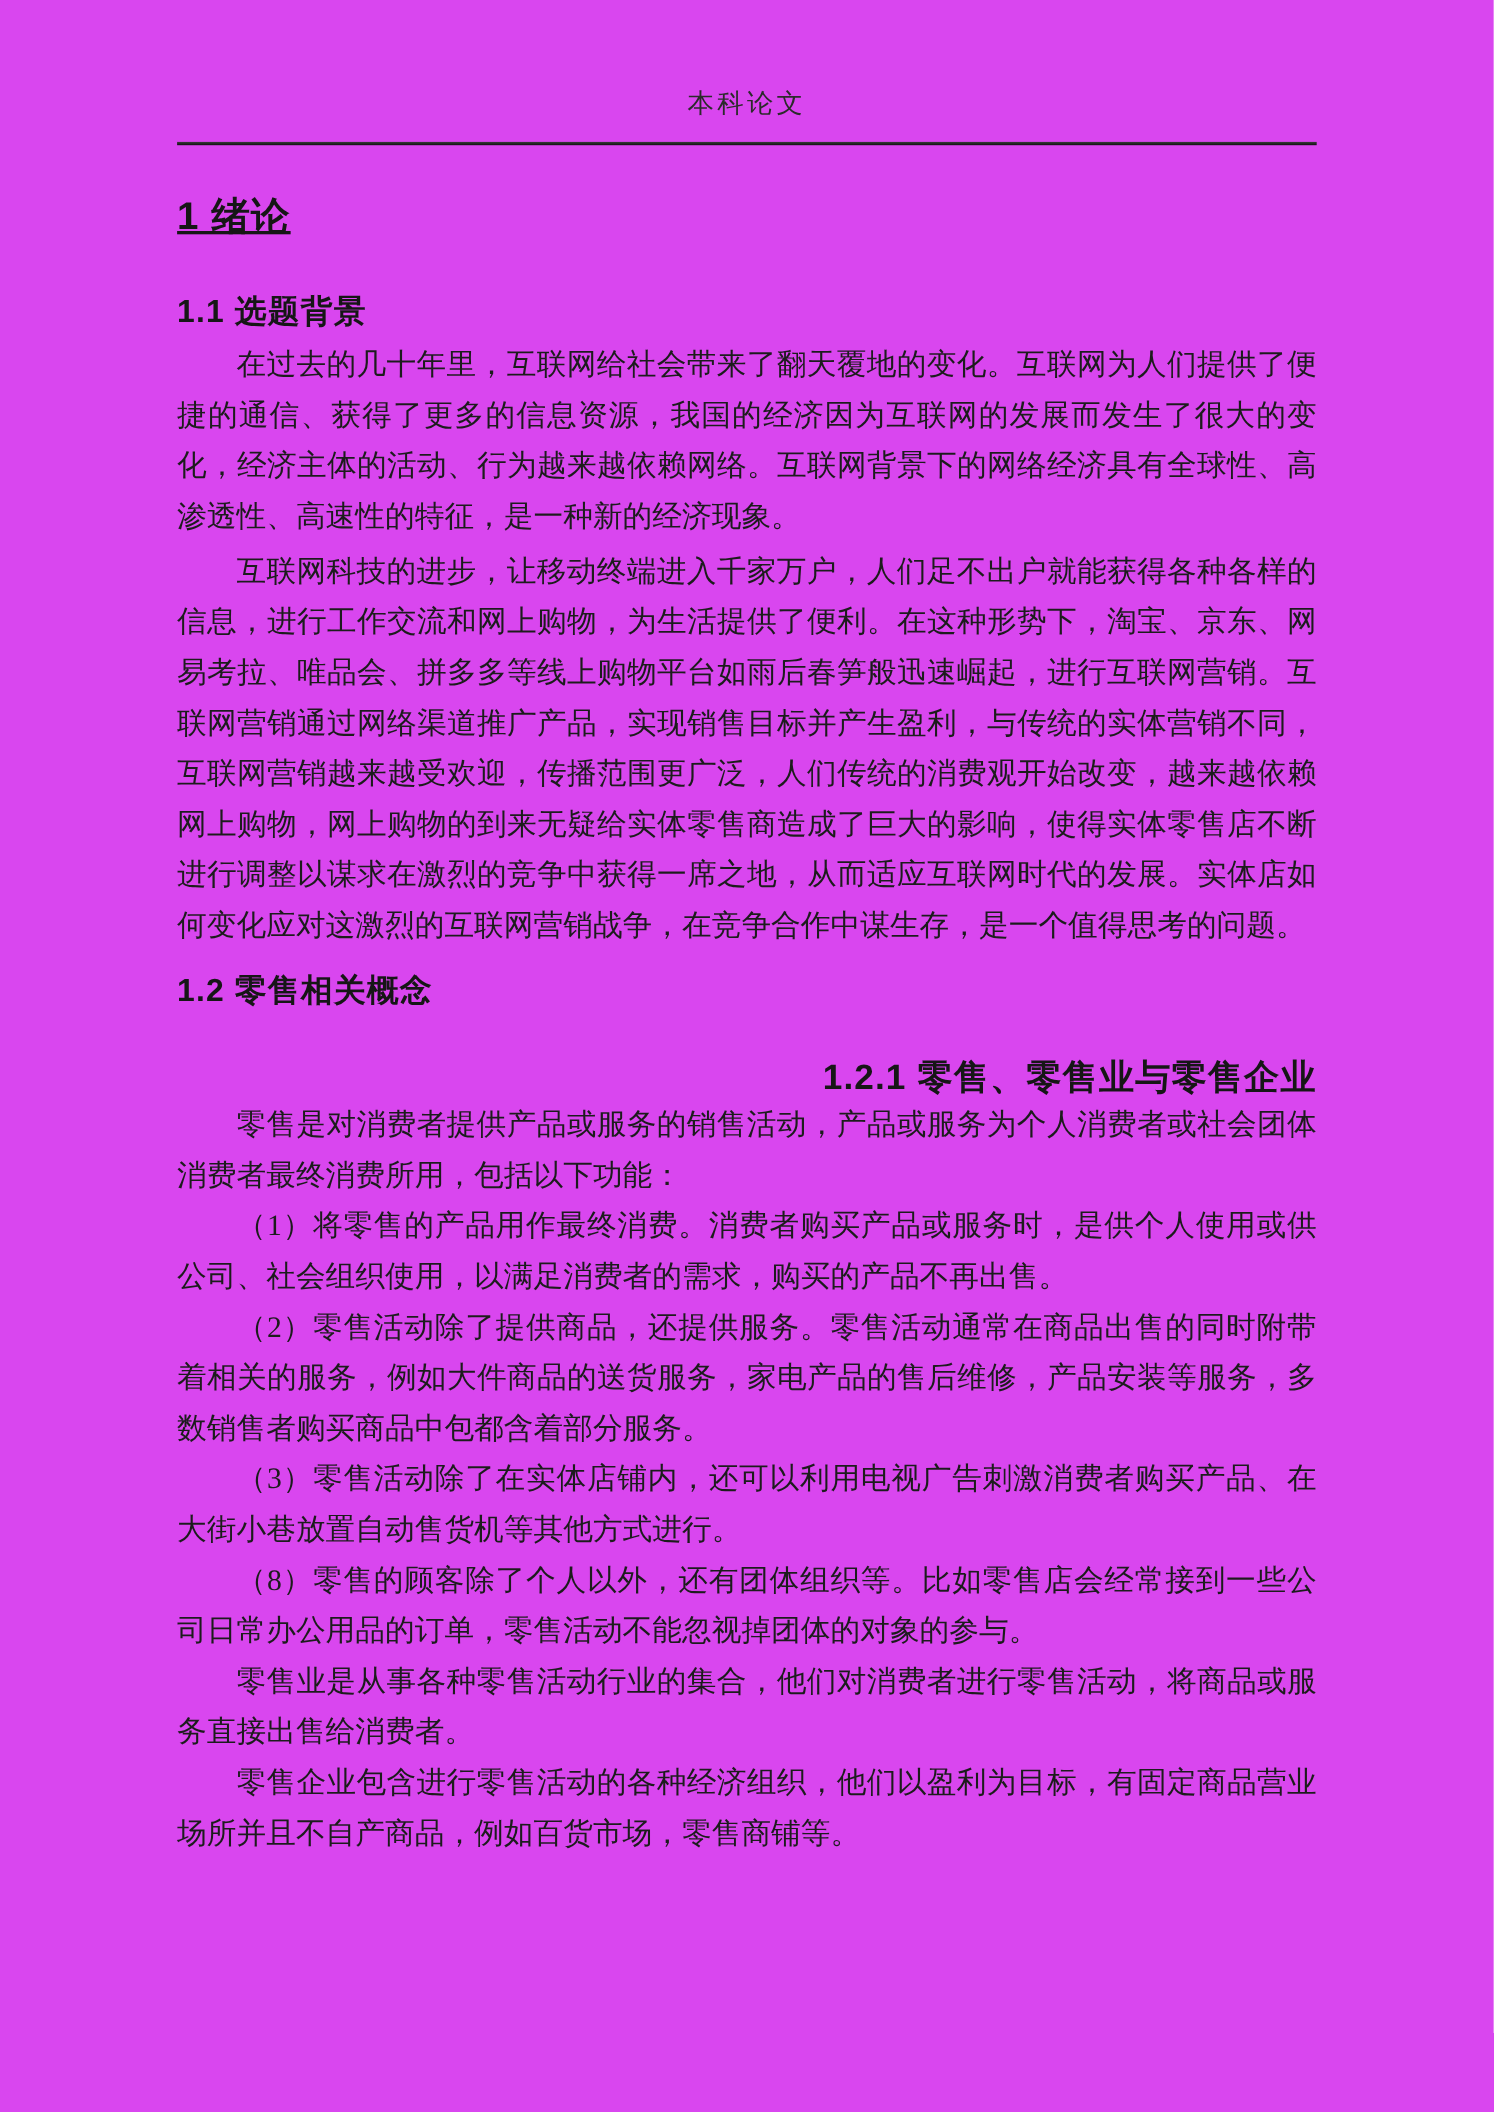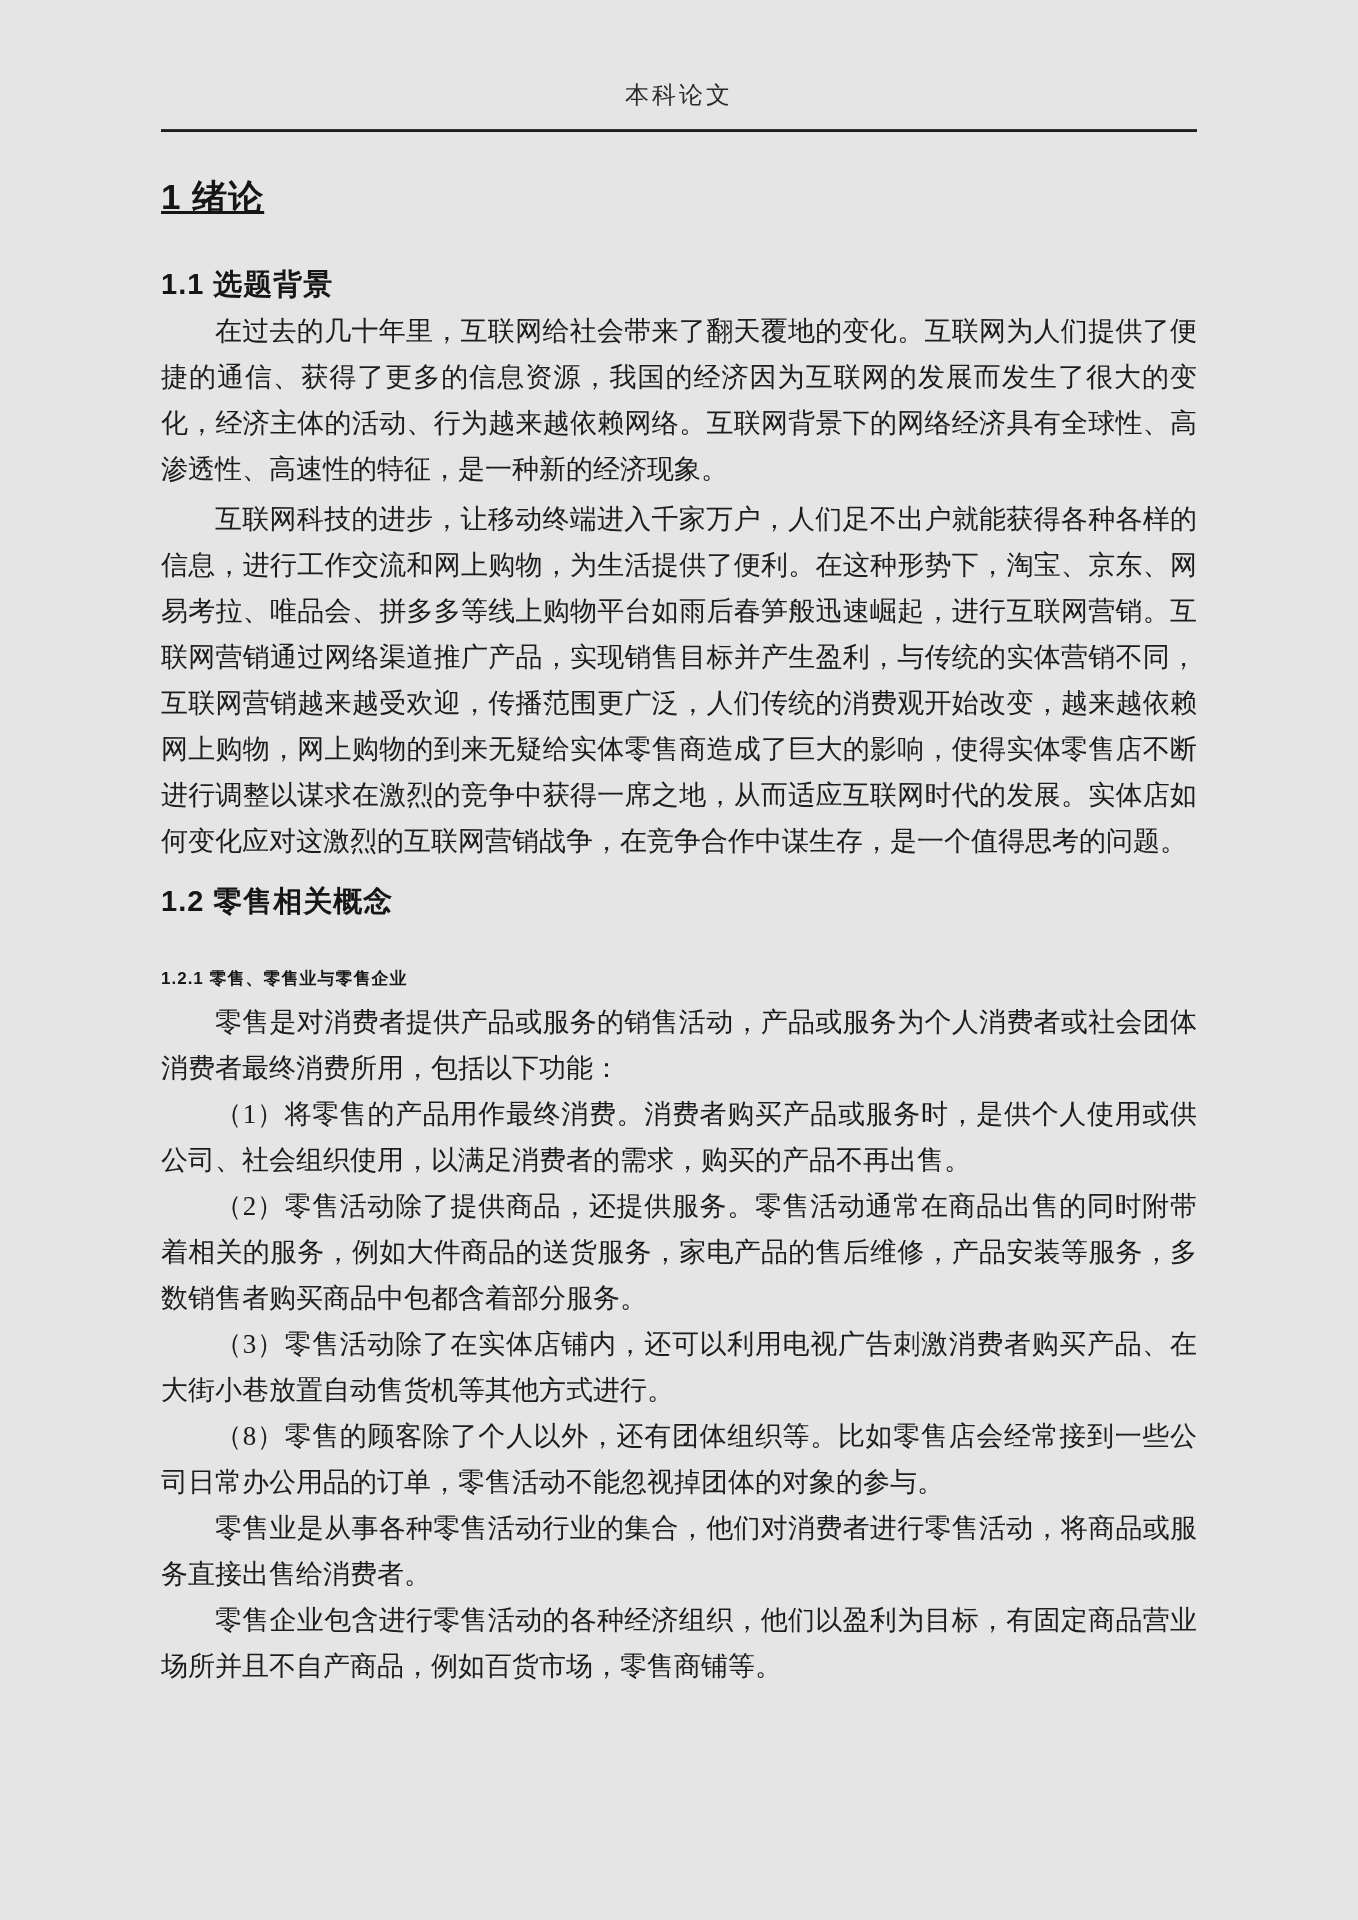"本科论文" .page { background: #e5e5e5 -> #d946ef }
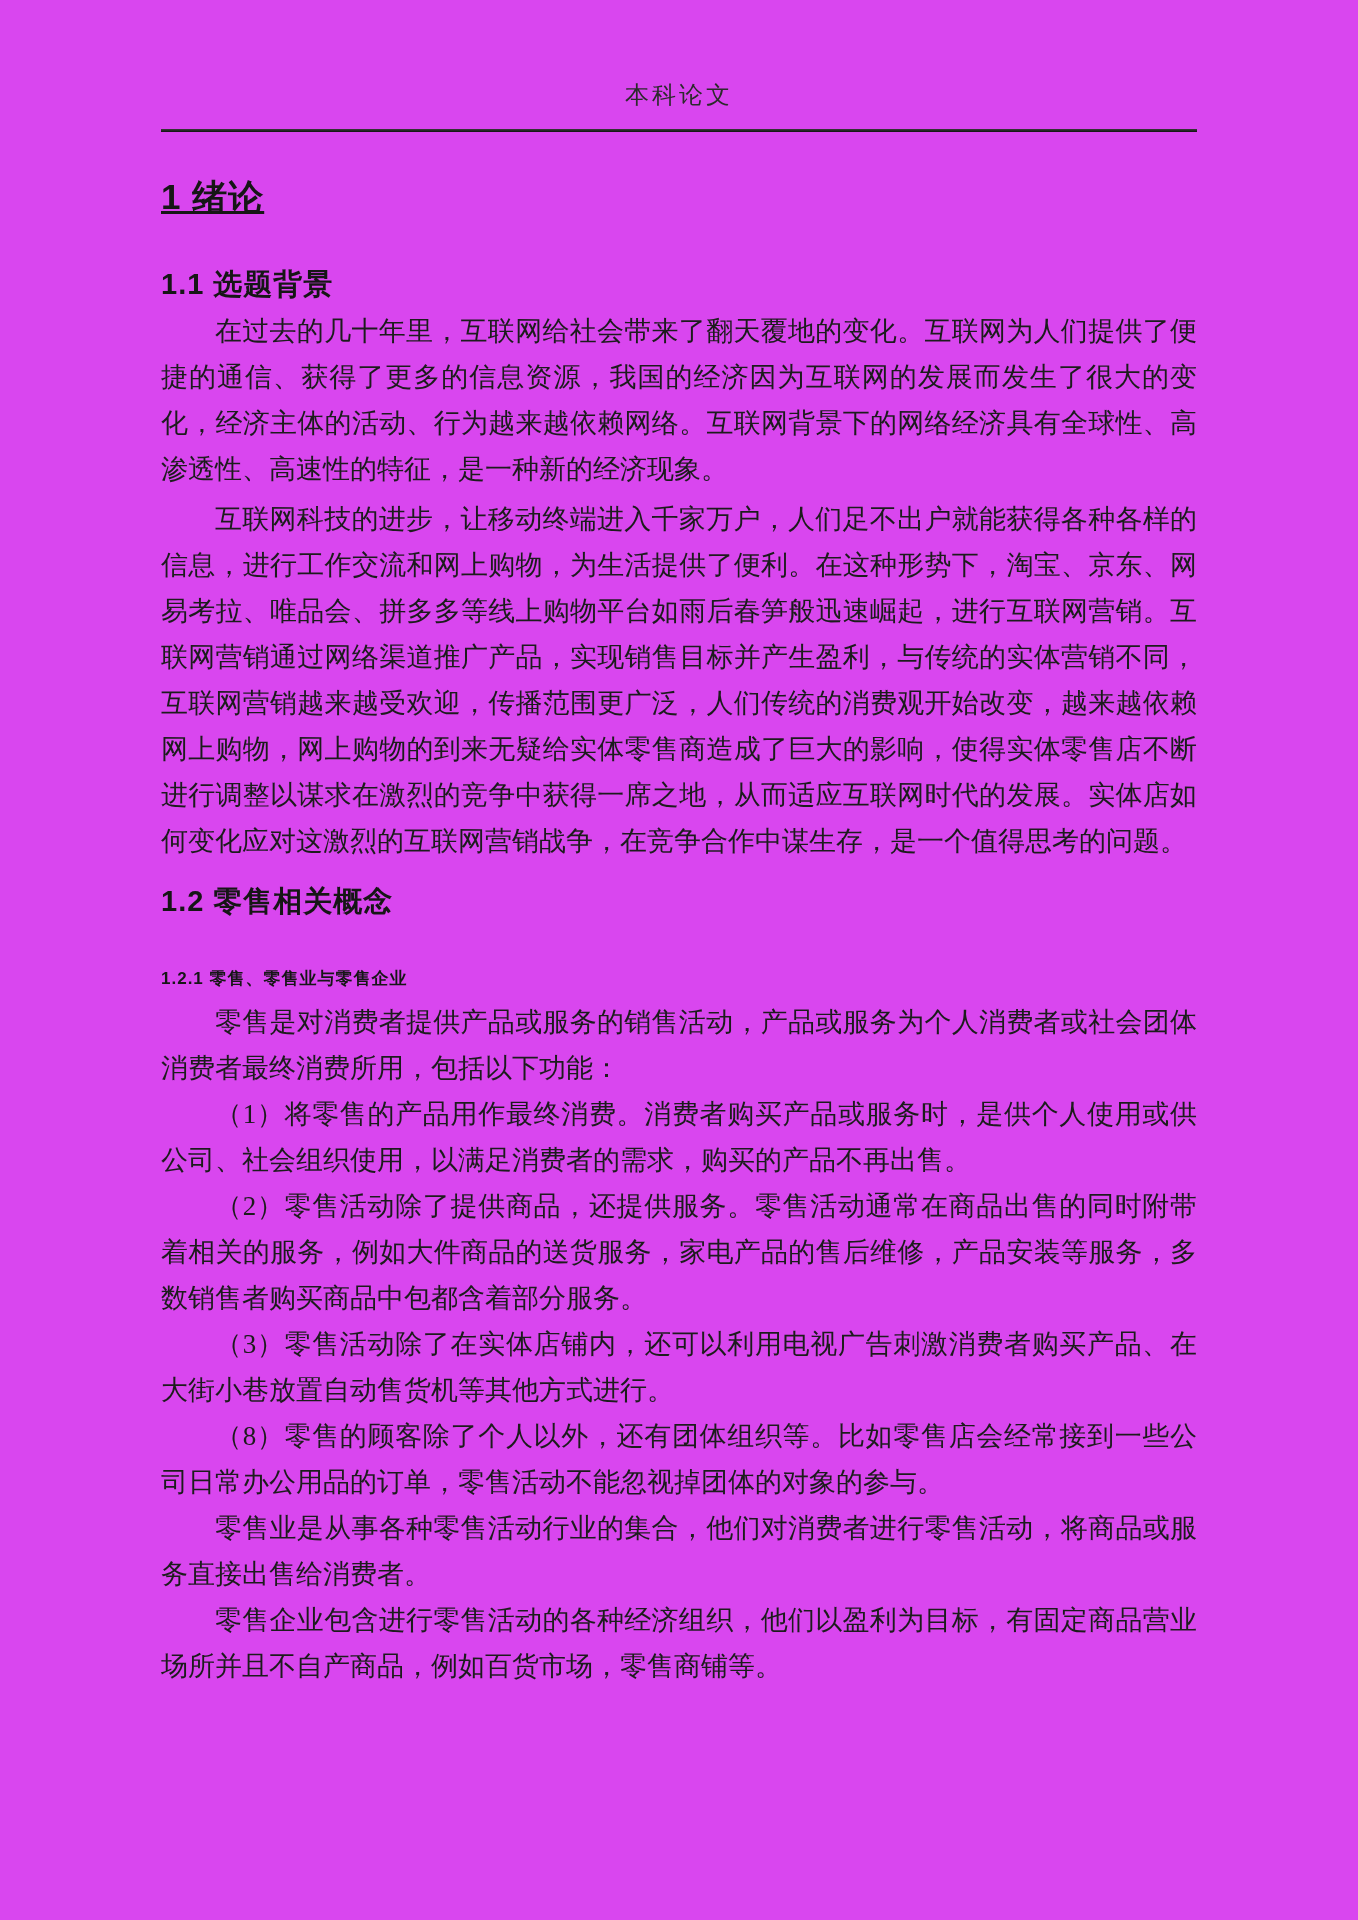"1.2.1 零售、零售业与零售企业" h3.subsection { font-size: 17px -> 32px; text-align: none -> right }
